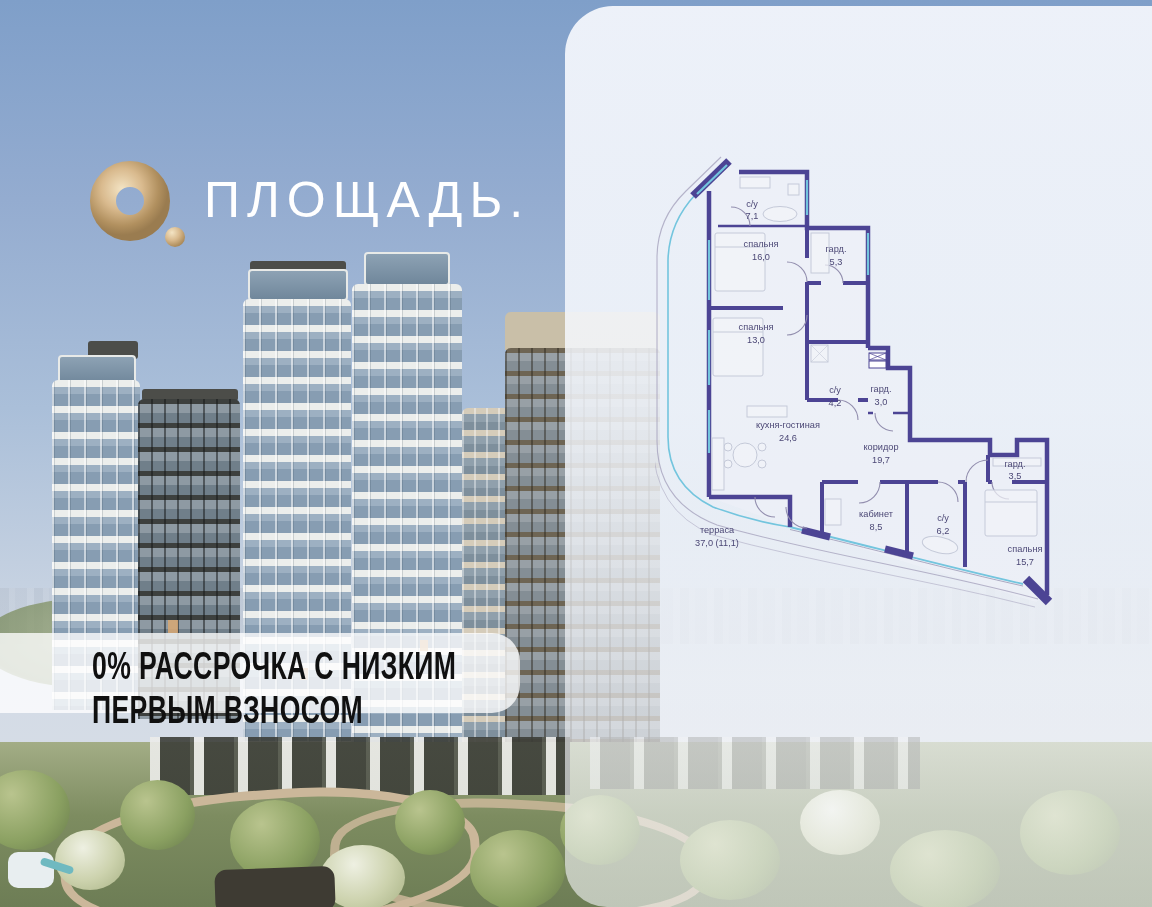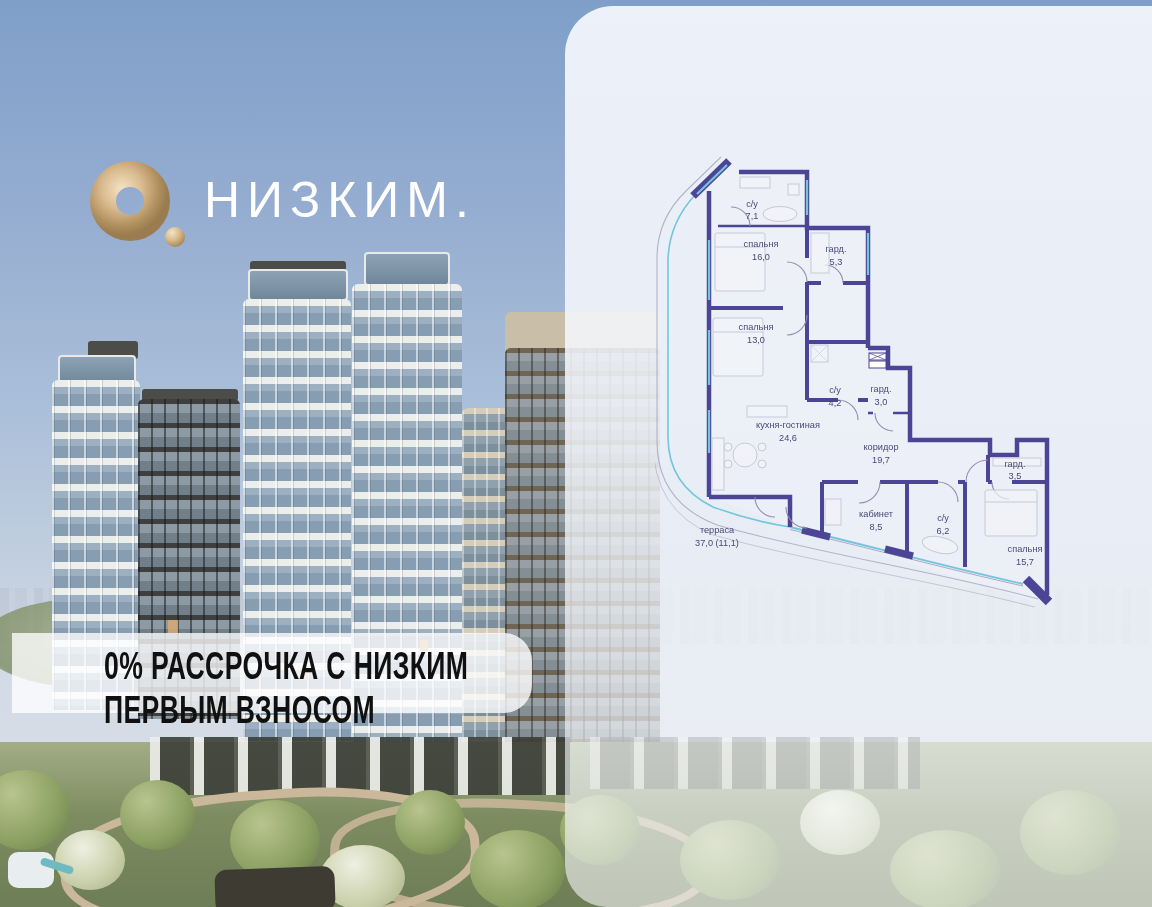"НИЗКИМ." div.abs { text: НИЗКИМ -> ПЛОЩАДЬ }
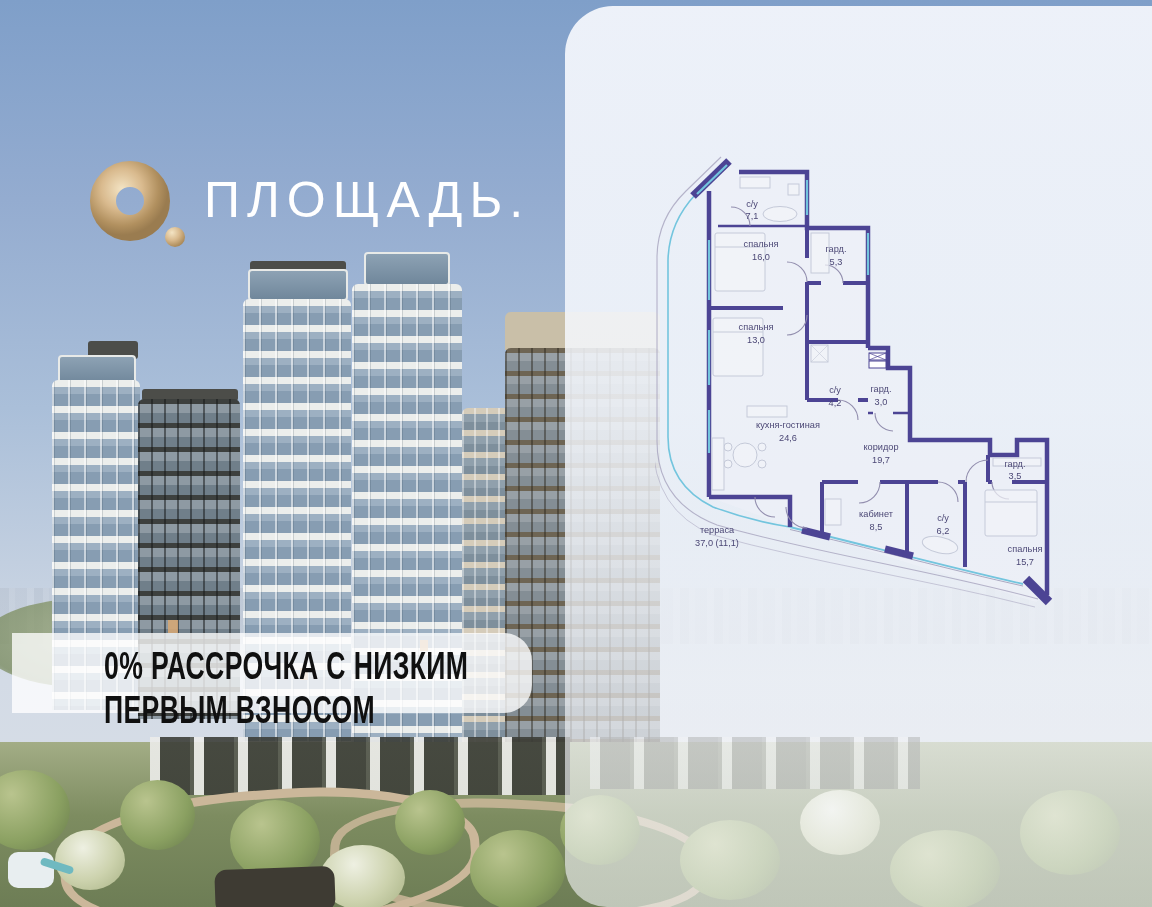"0% РАССРОЧКА С НИЗКИМ" .promo { left: 12px -> 0 }
